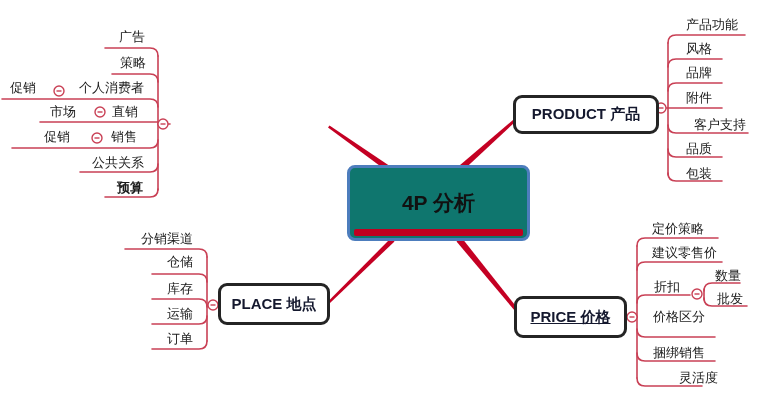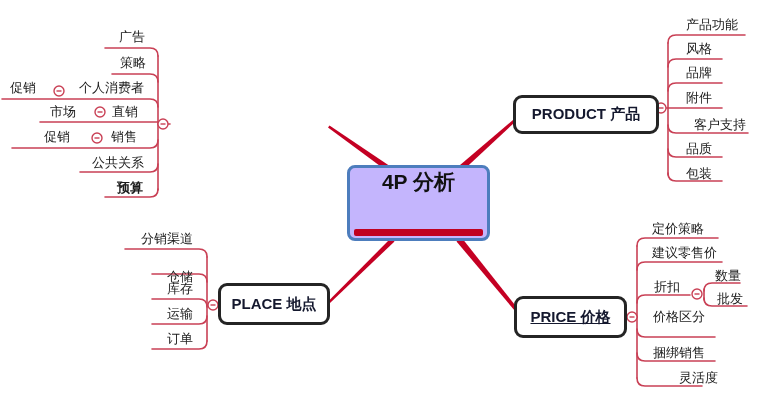"4P 分析" .center-node { align-items: flex-start -> center; background: #c4b5fd -> #0f766e; width: 143px -> 183px }
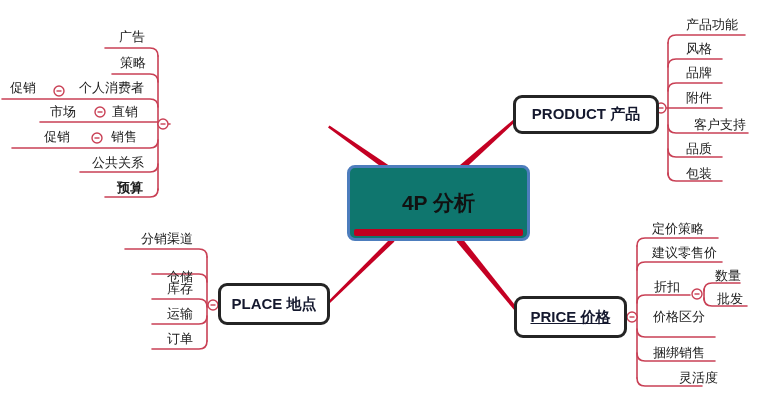"仓储" div.lbl { top: 270px -> 255px }
